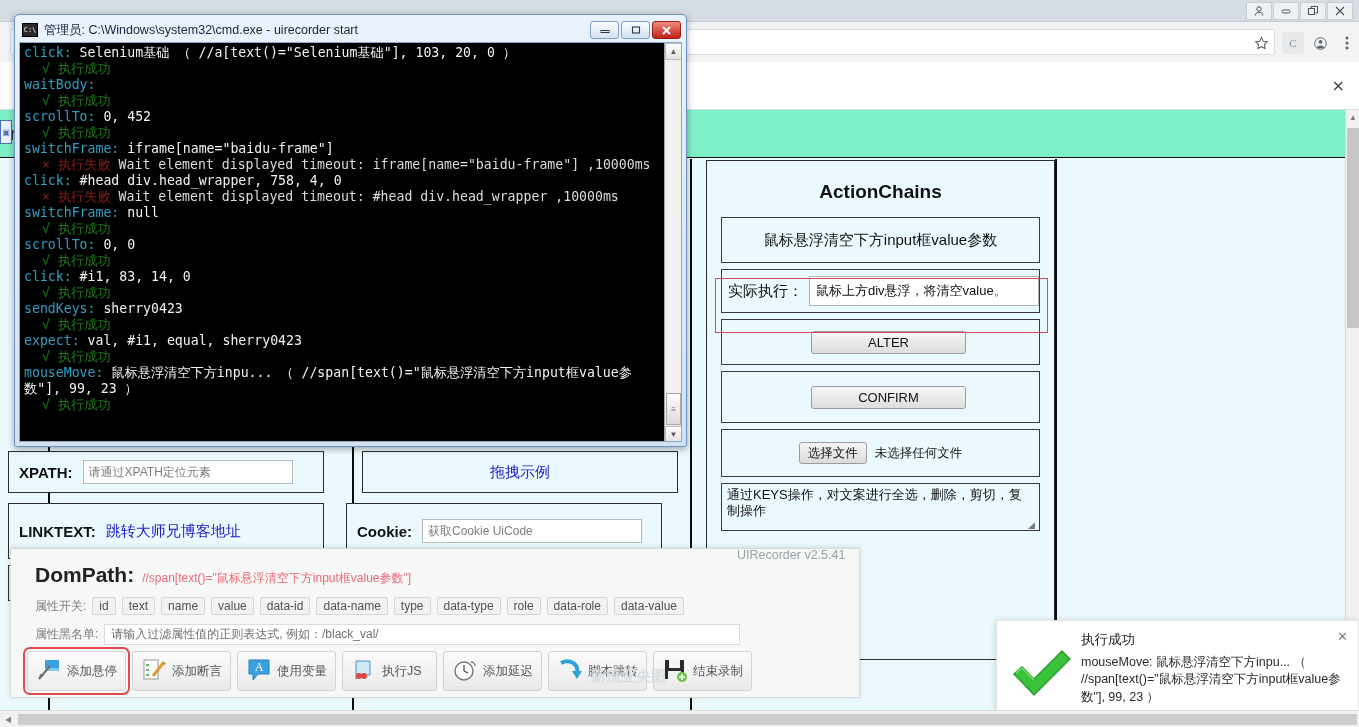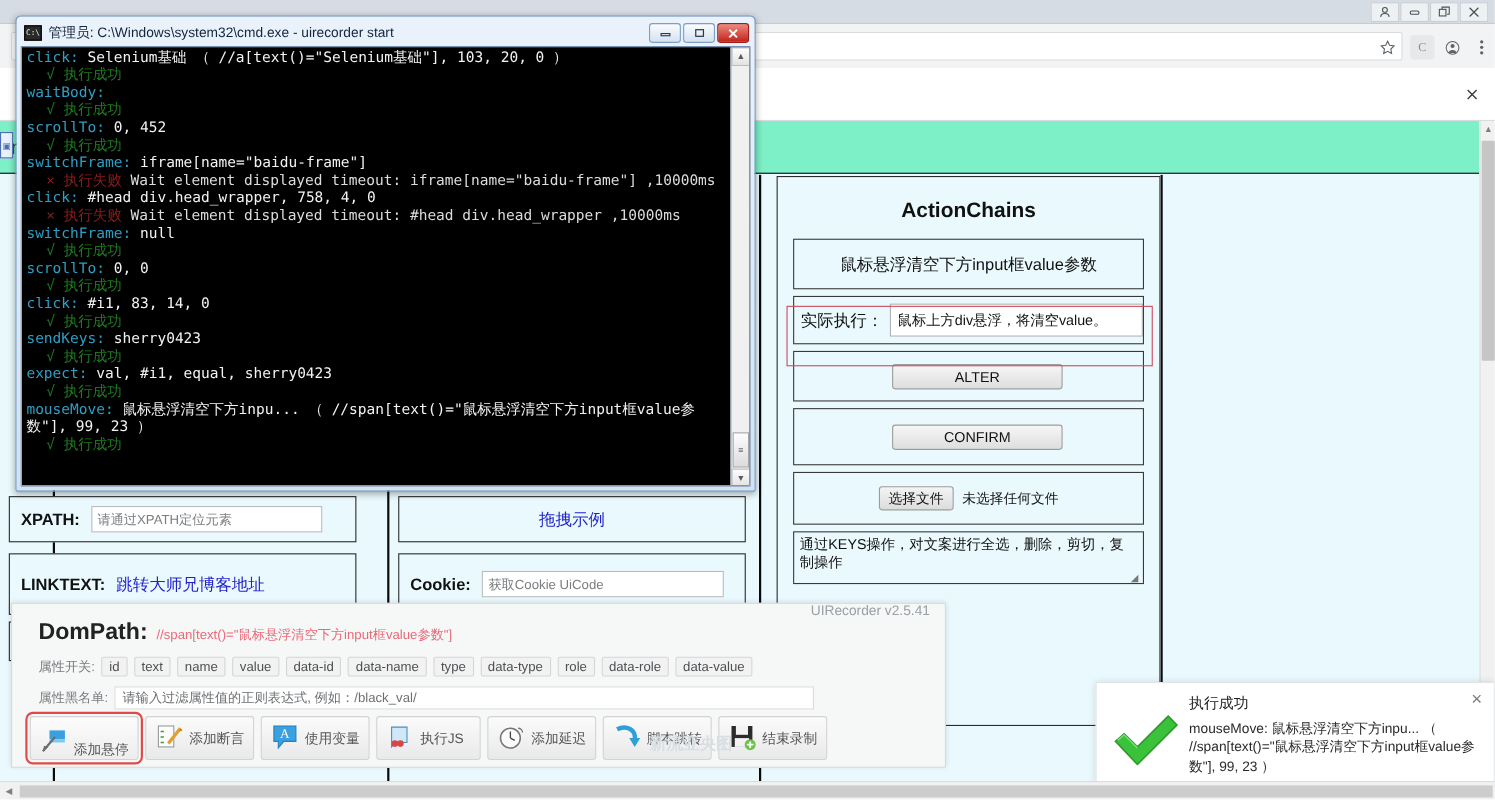"Cookie:" div.cell { left: 362px -> 346px }
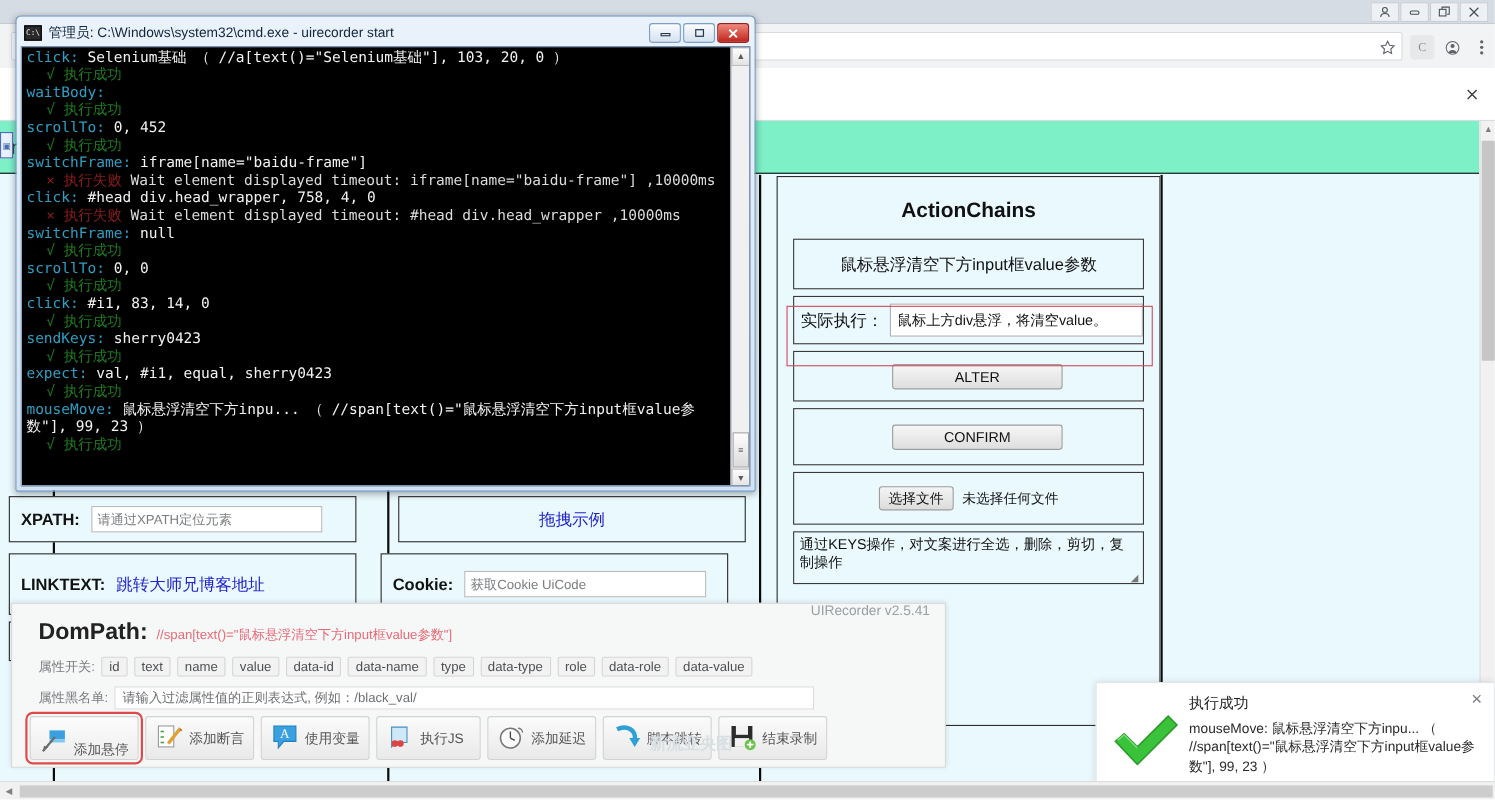"添加悬停" .tool.sel { align-items: flex-end -> none }
